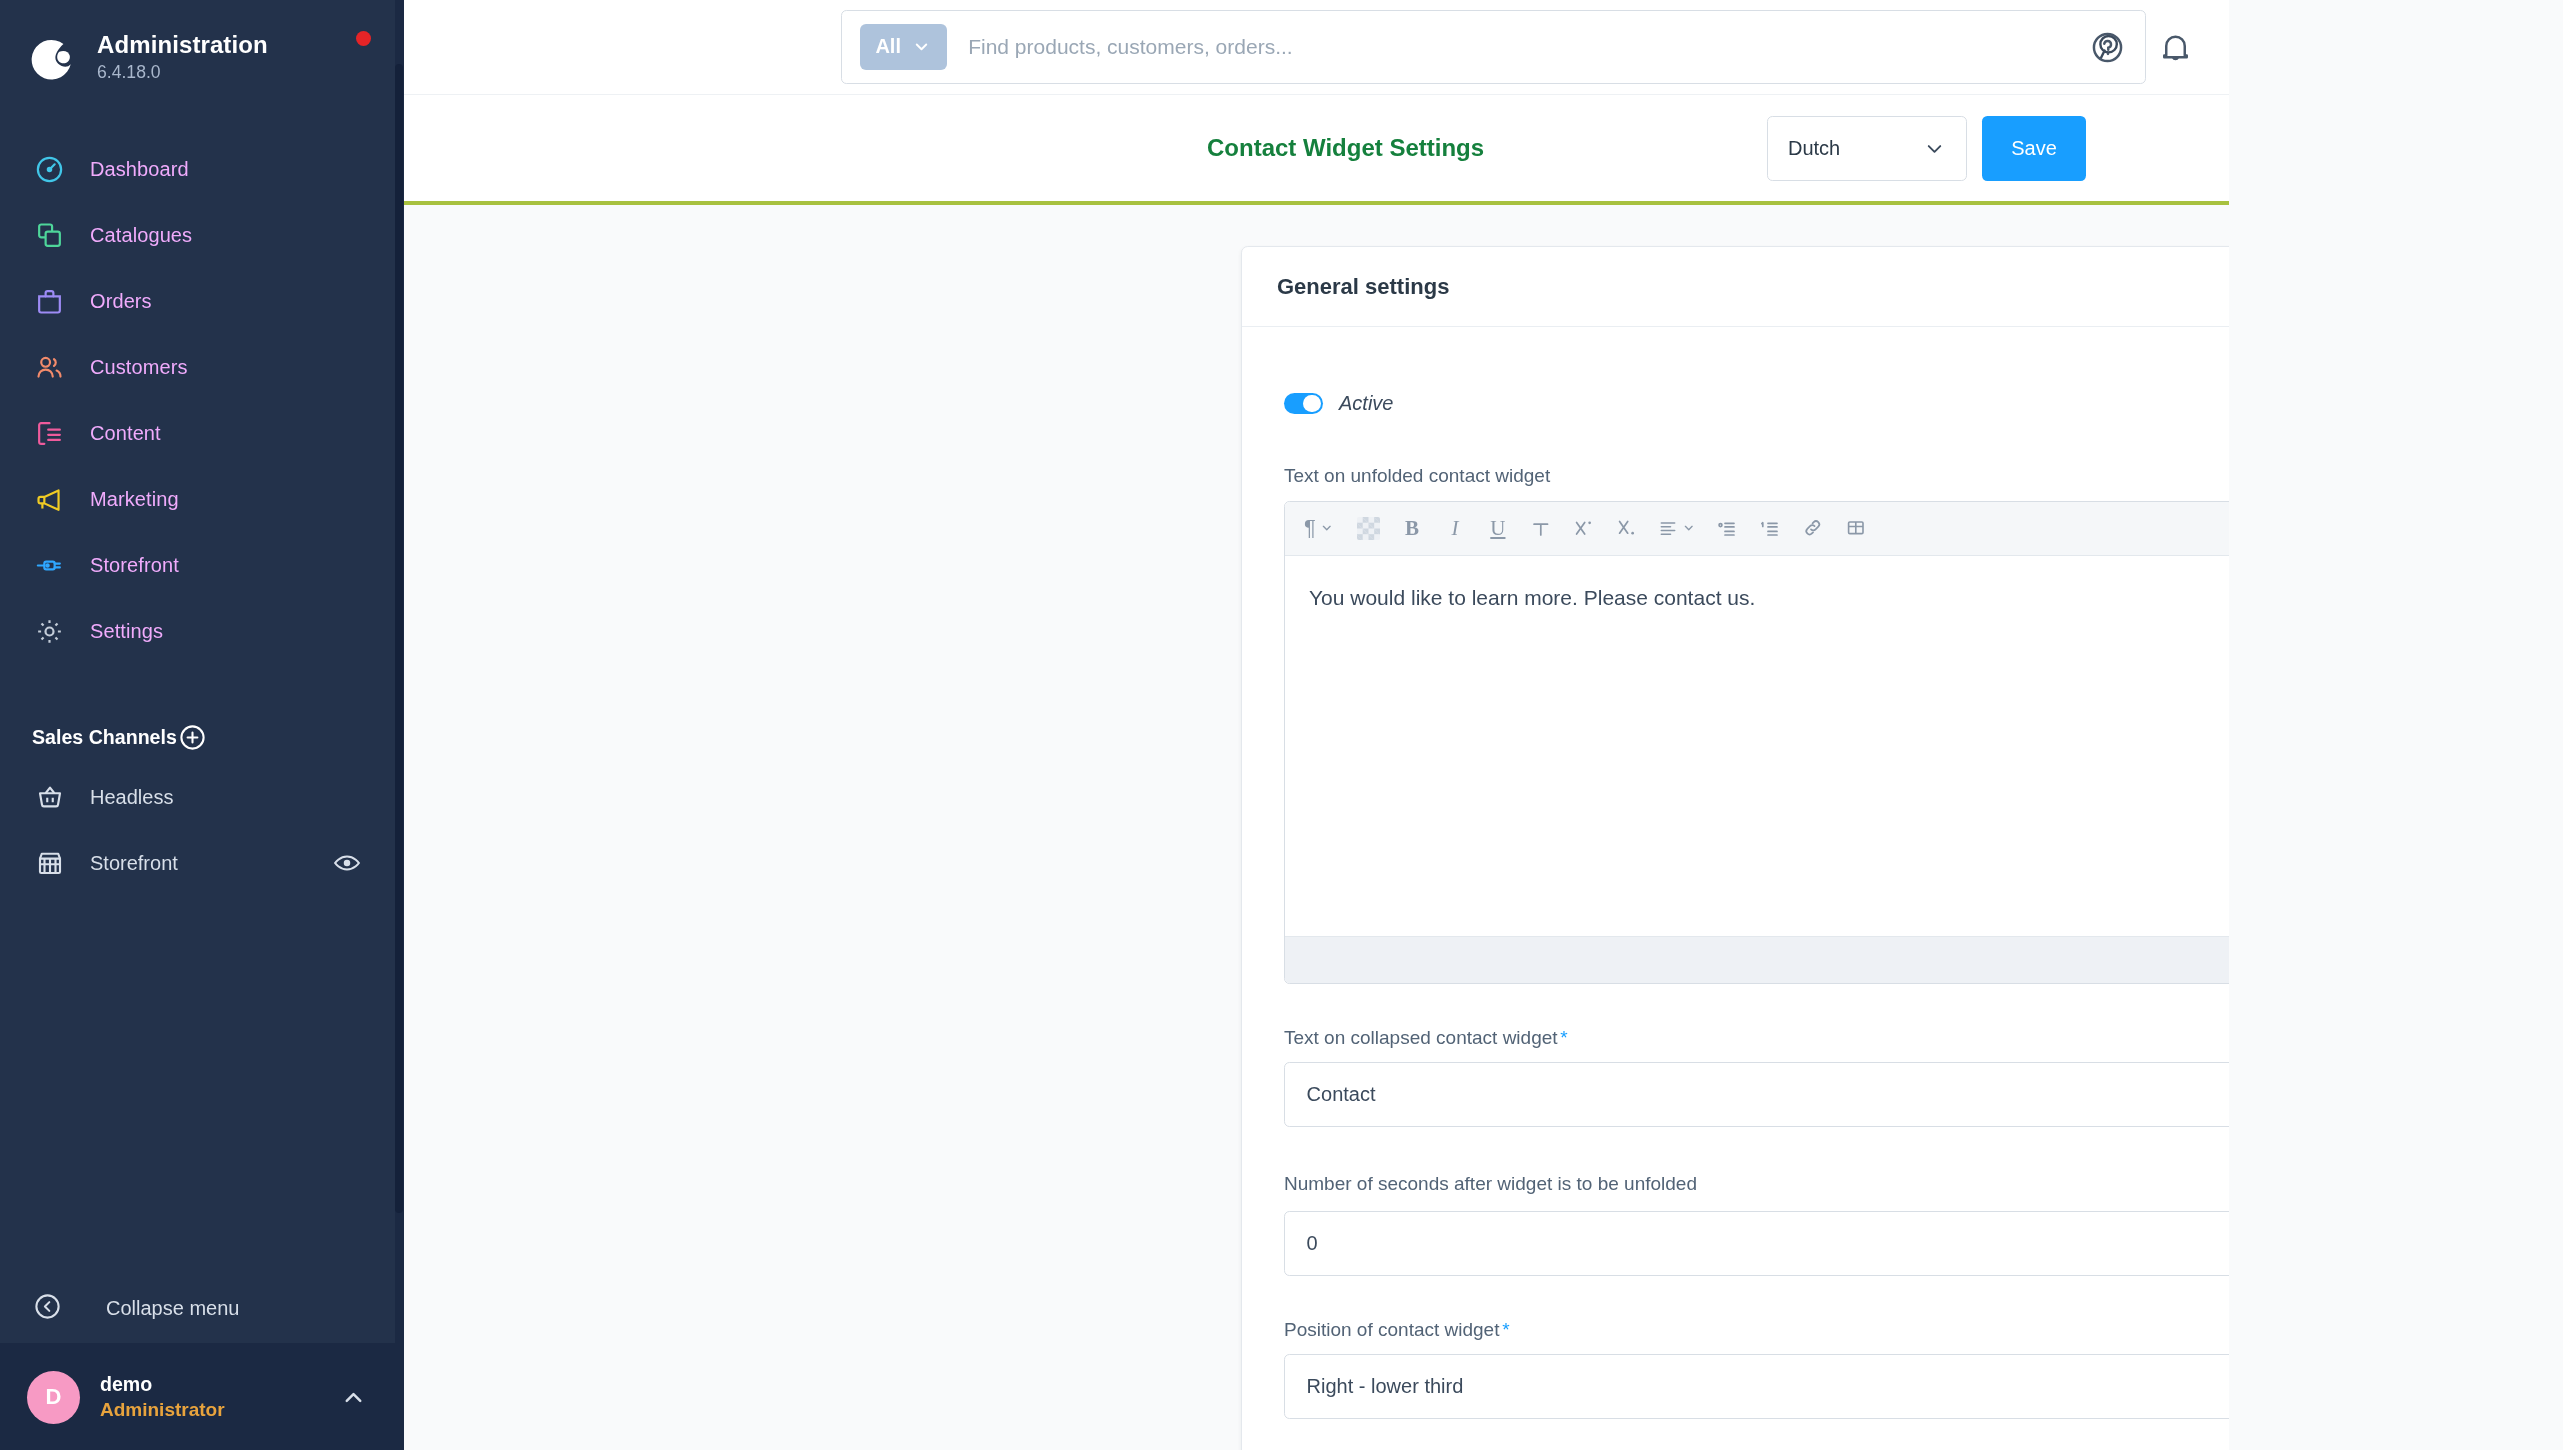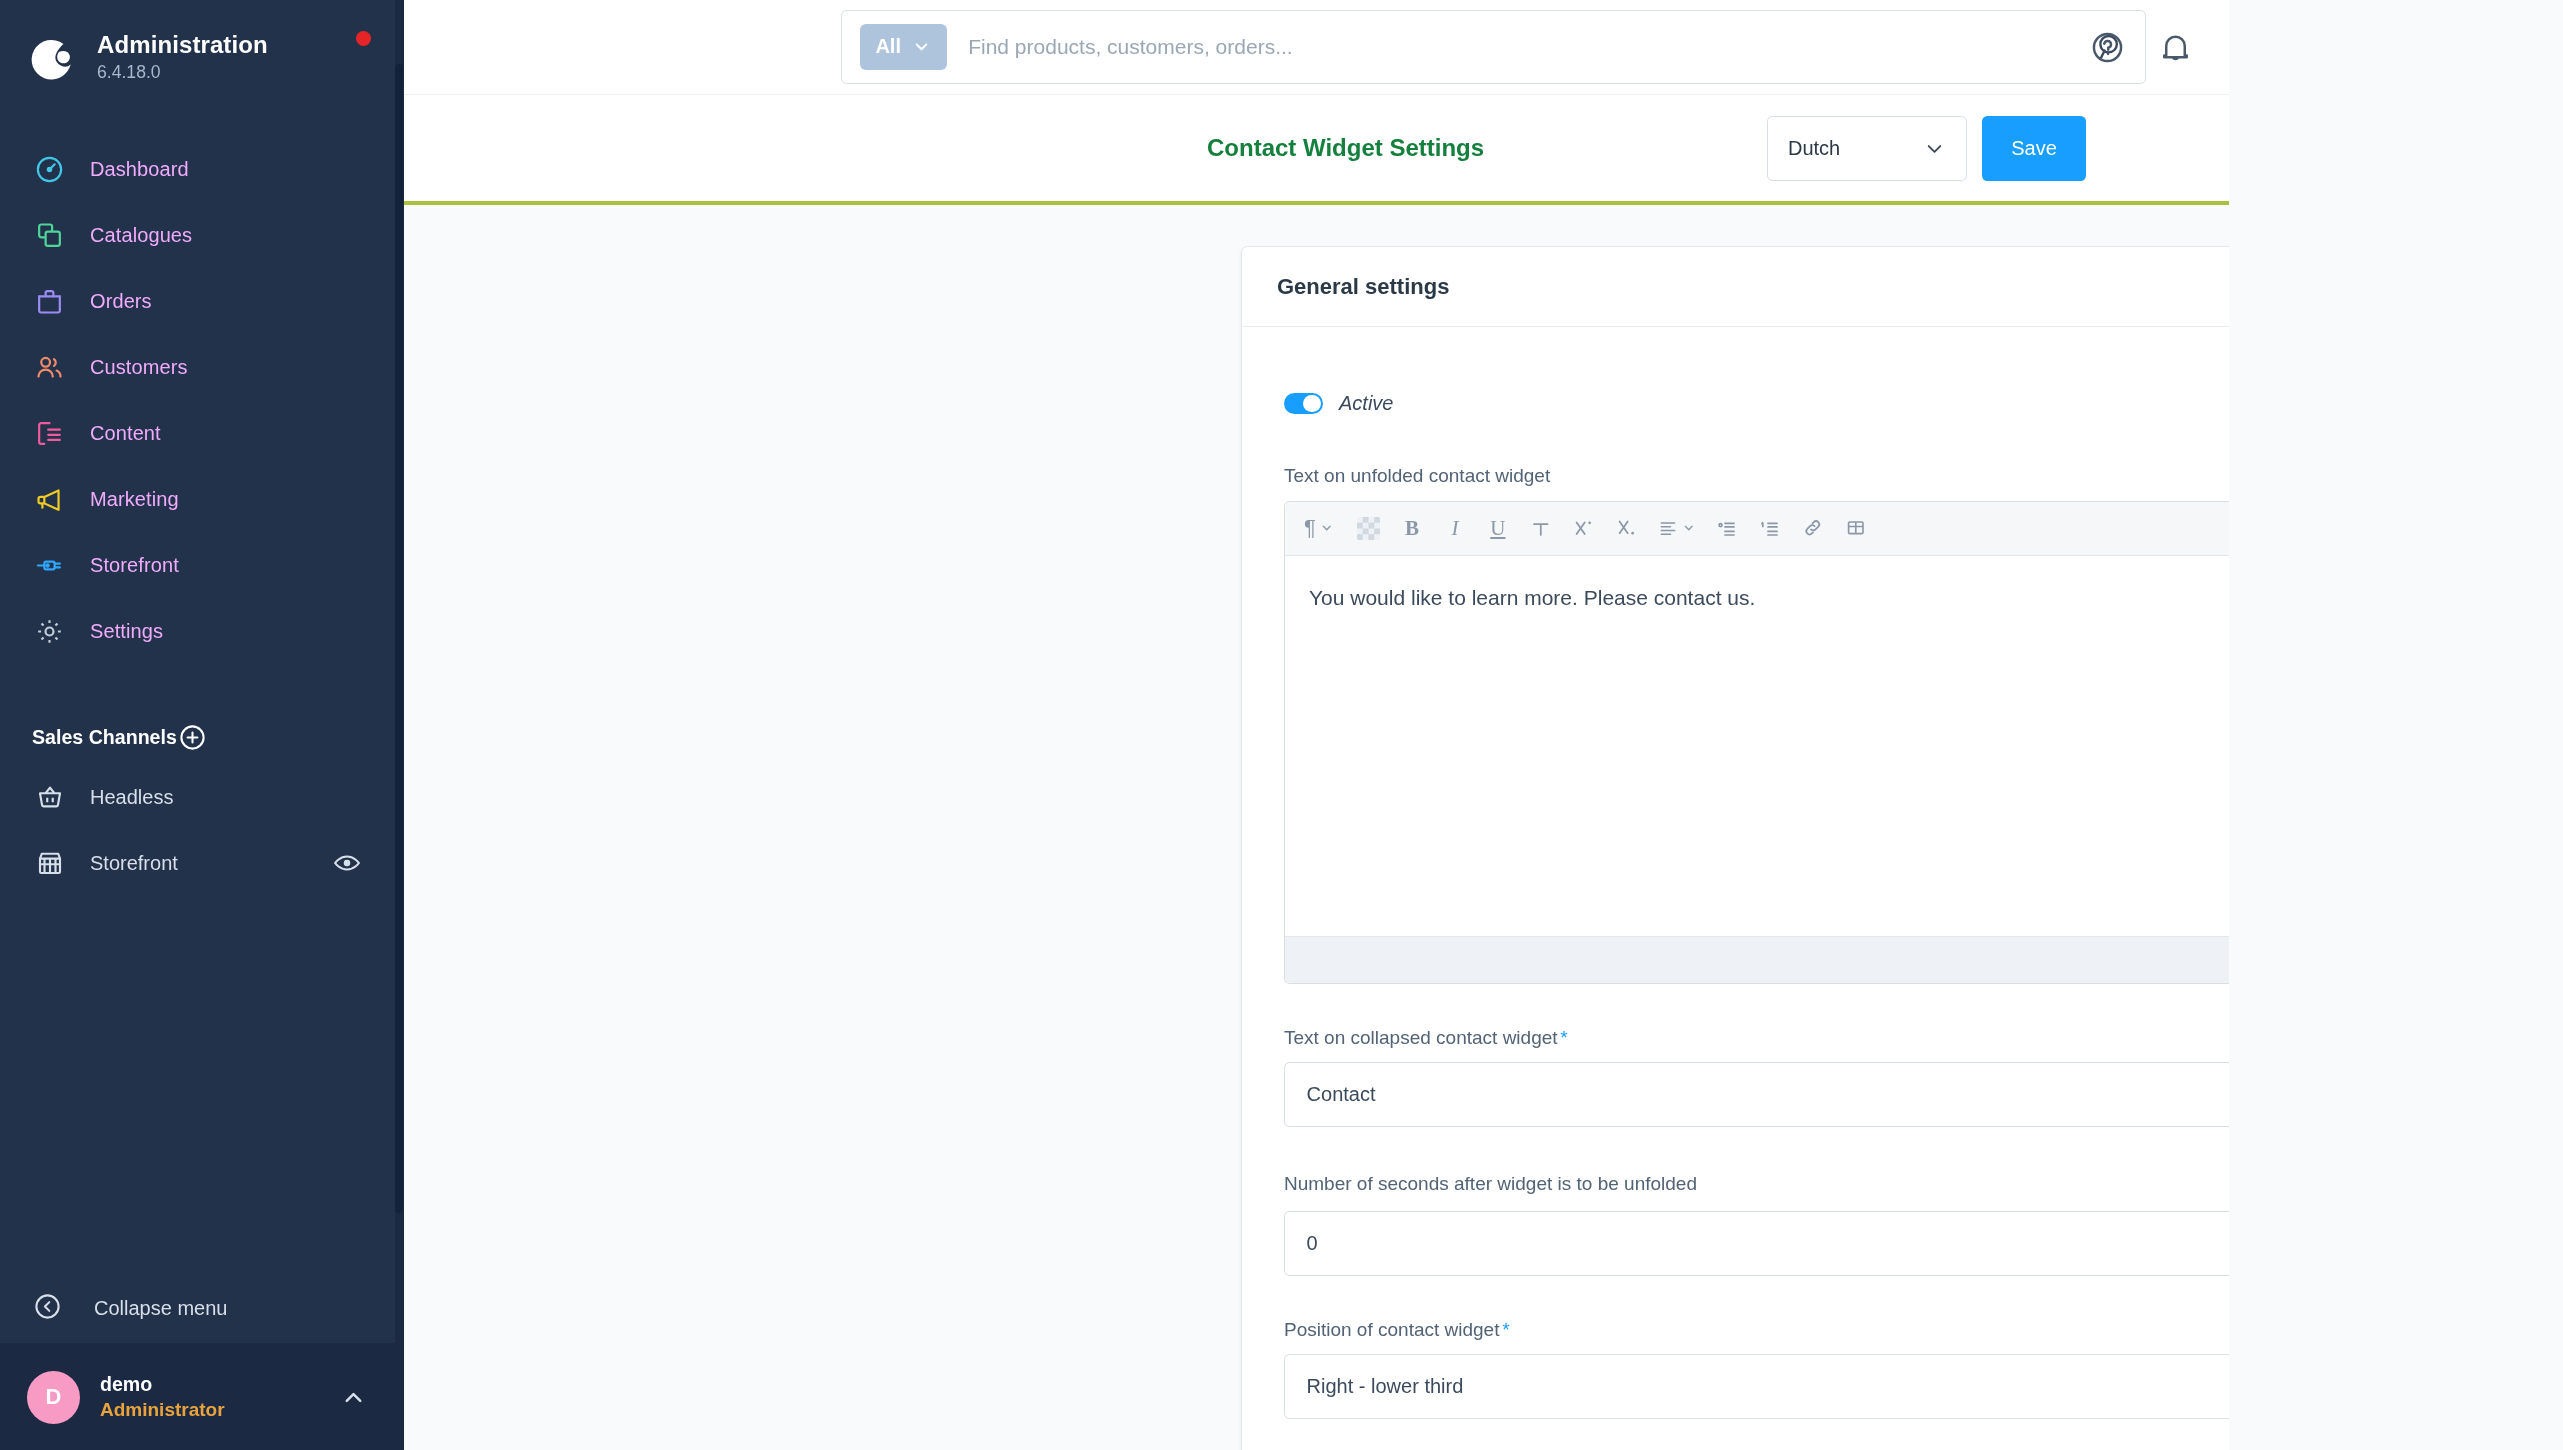"Collapse menu" .collapse-row { gap: 27px -> 39px }
